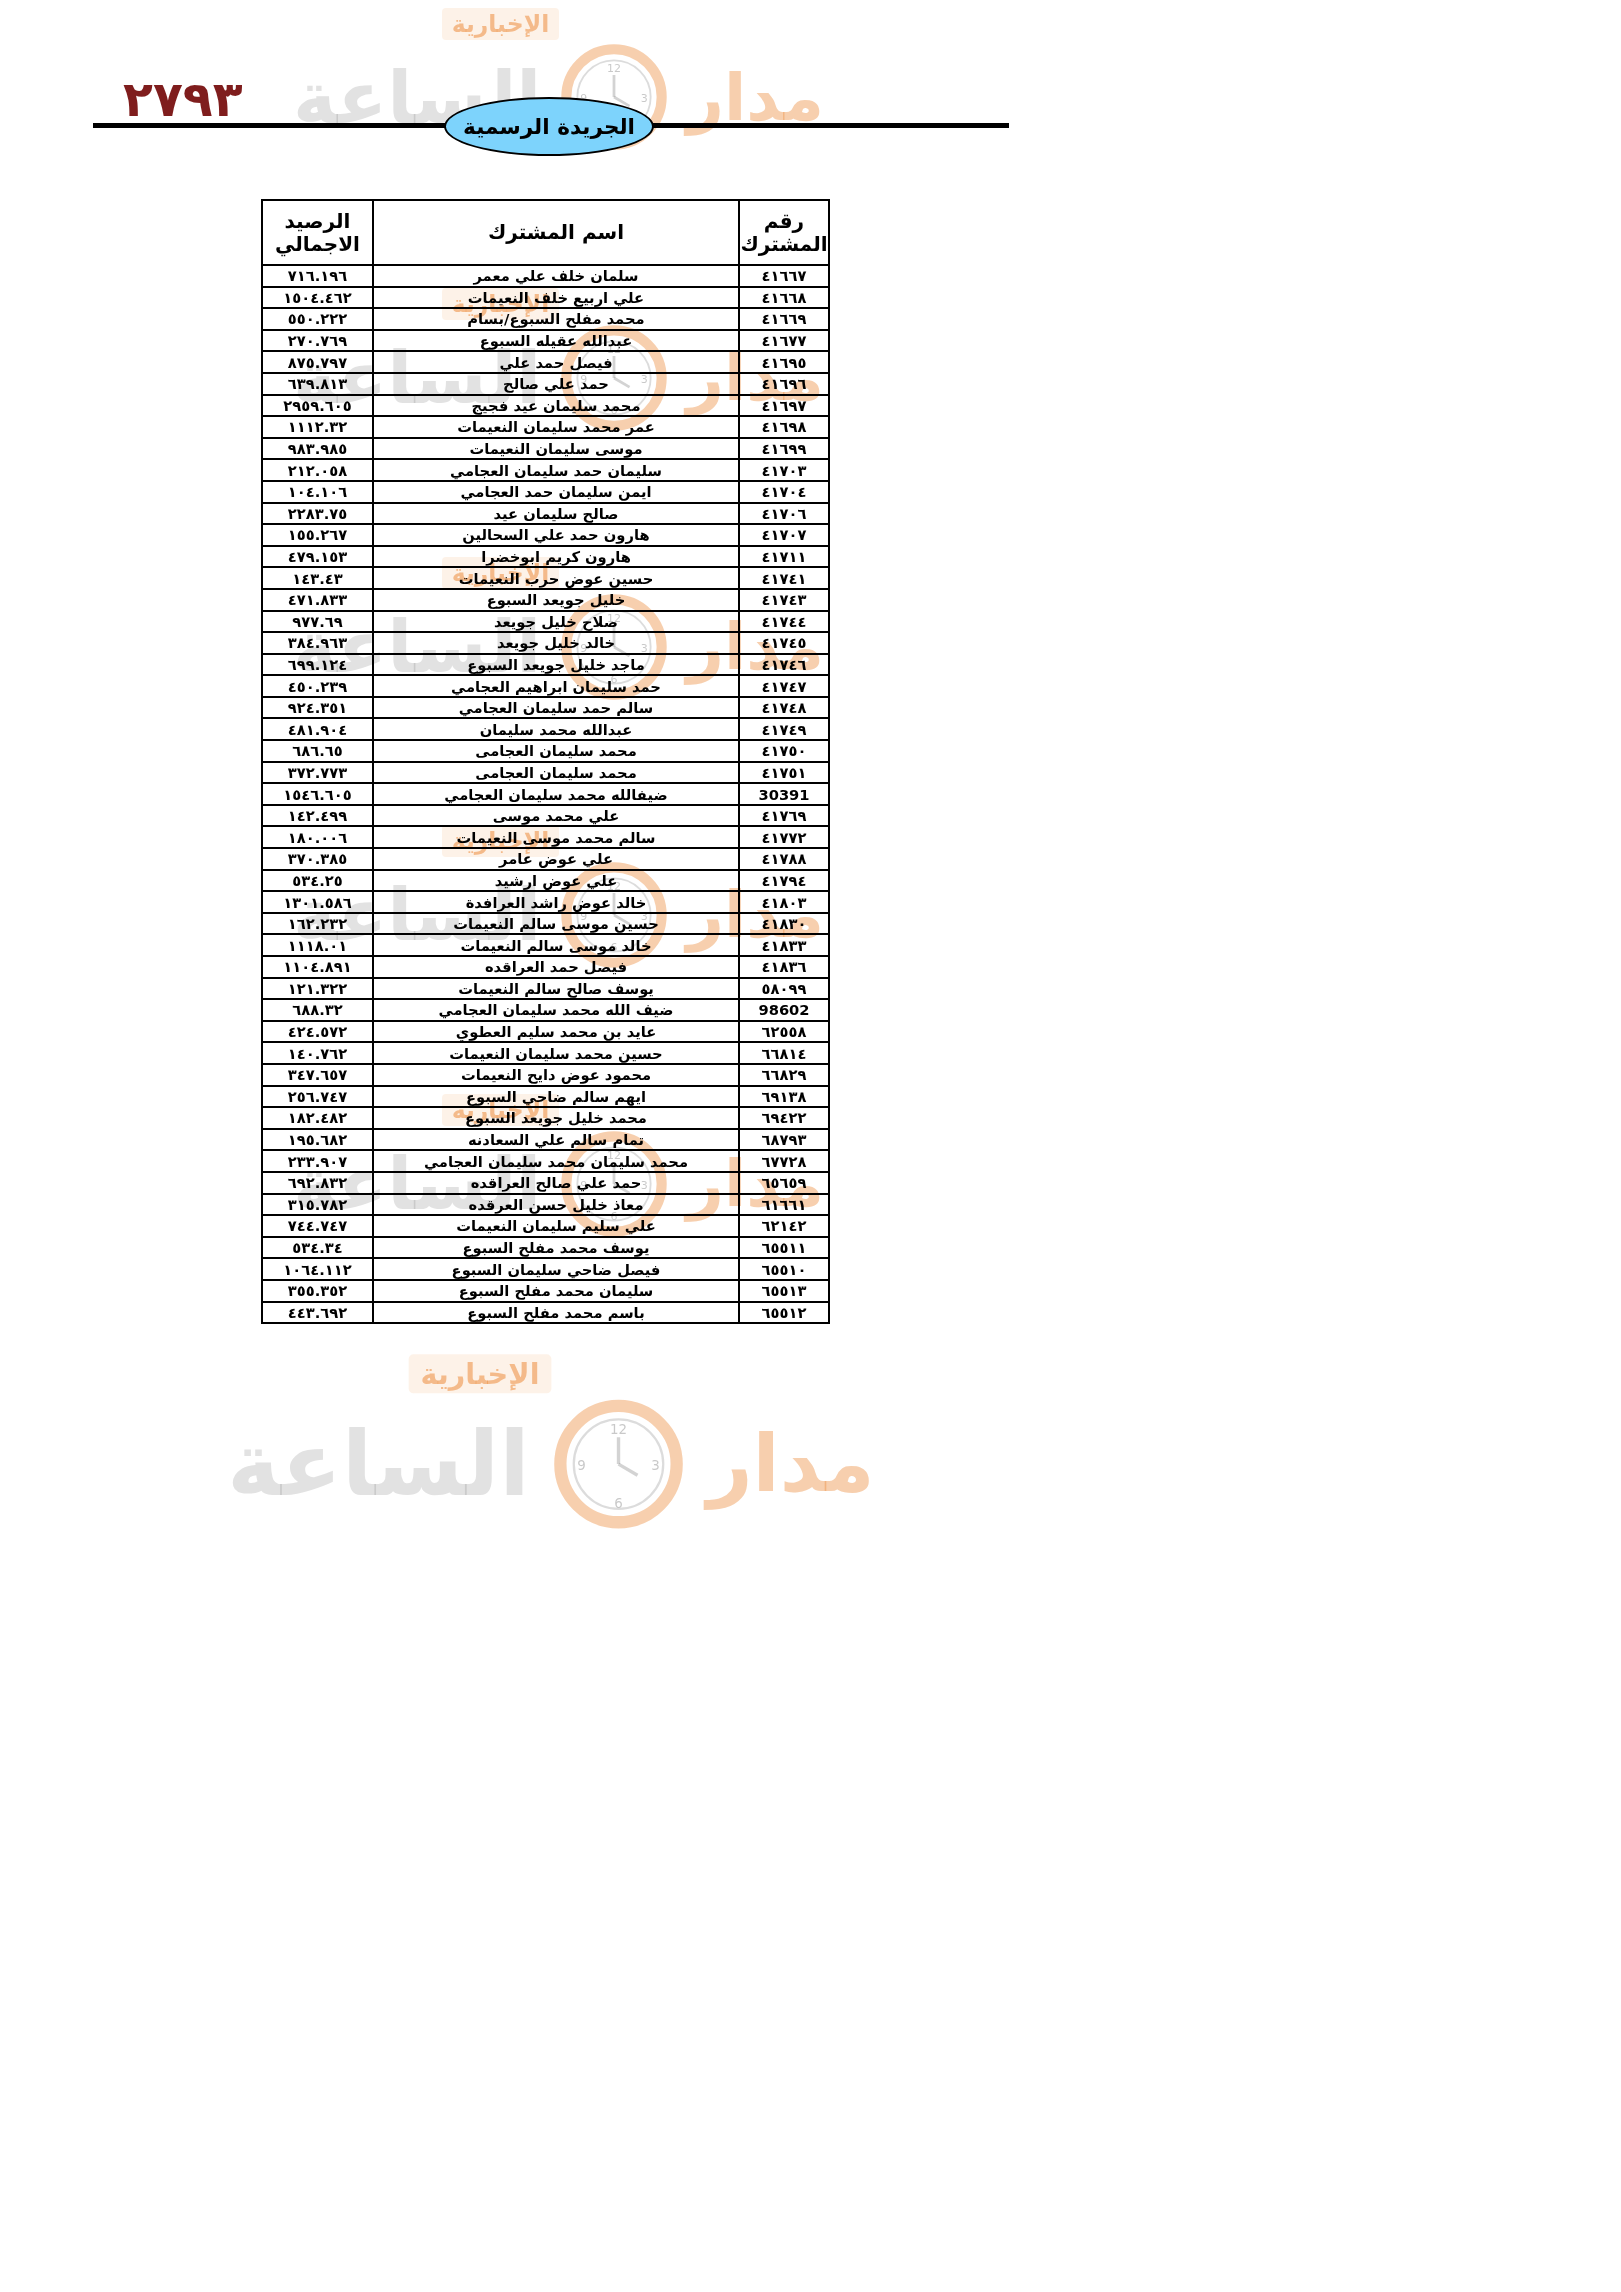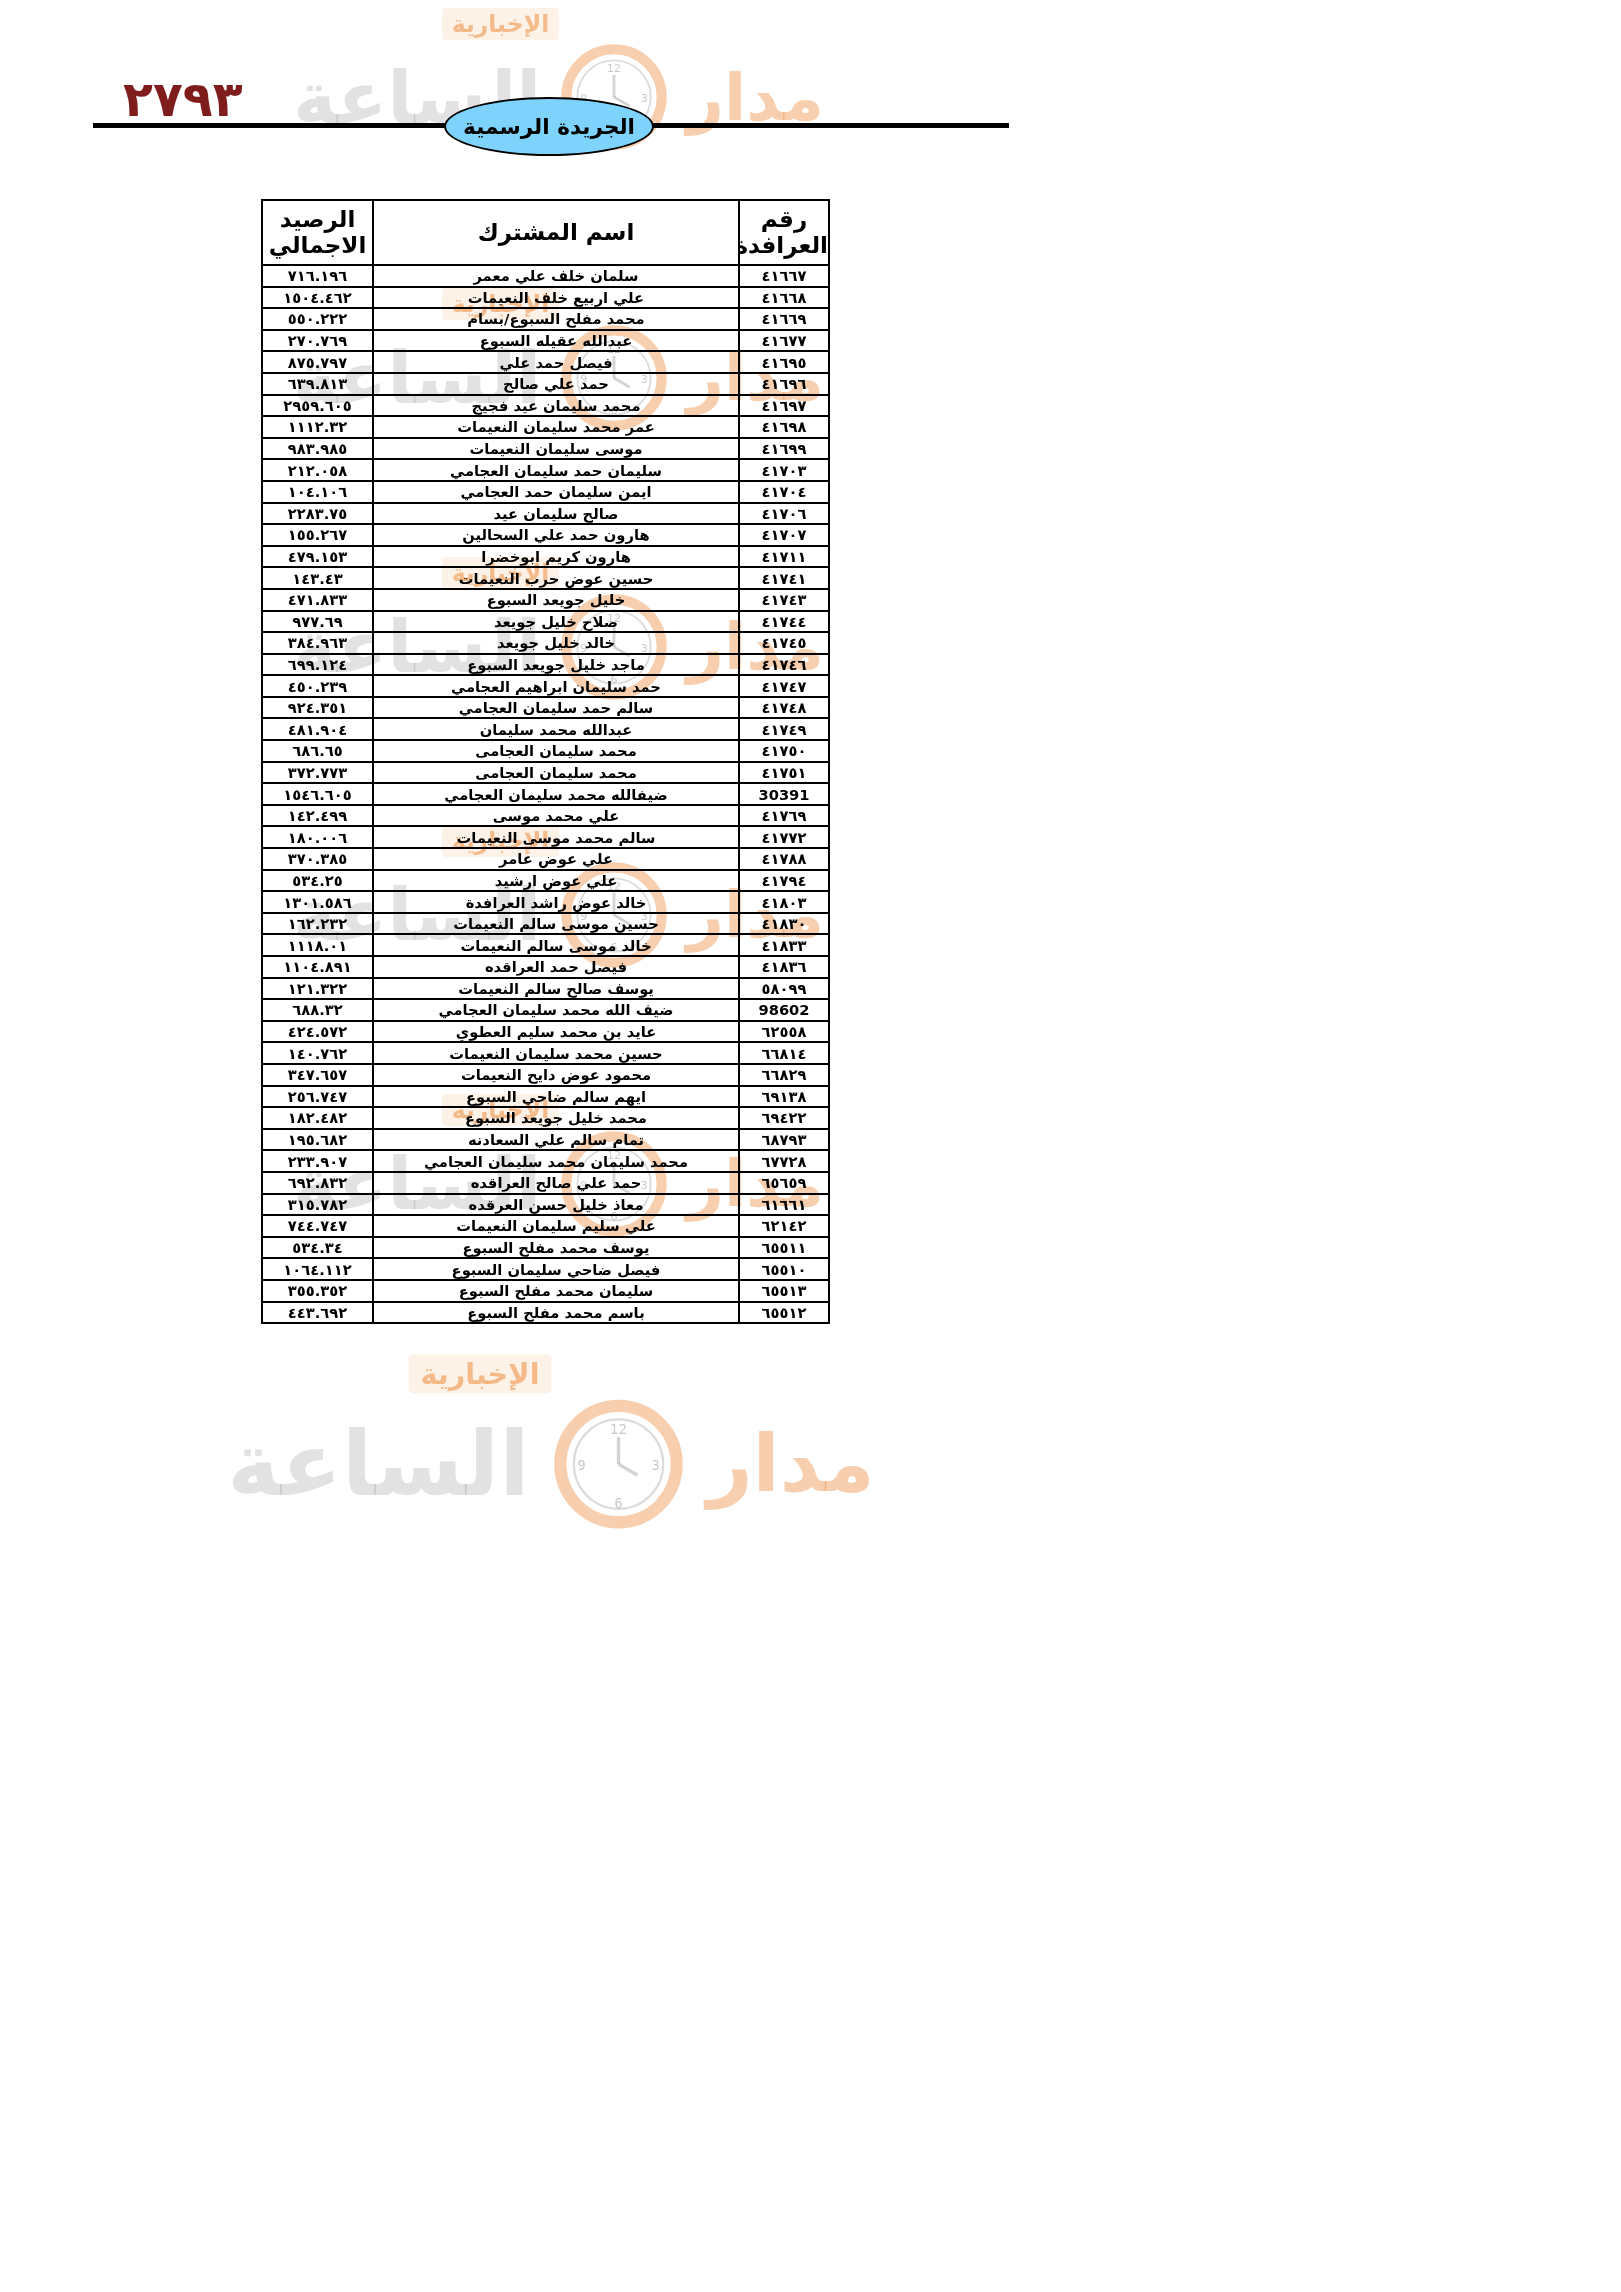"الرصيد الاجمالي" table.subs th { font-size: 23px -> 20px }
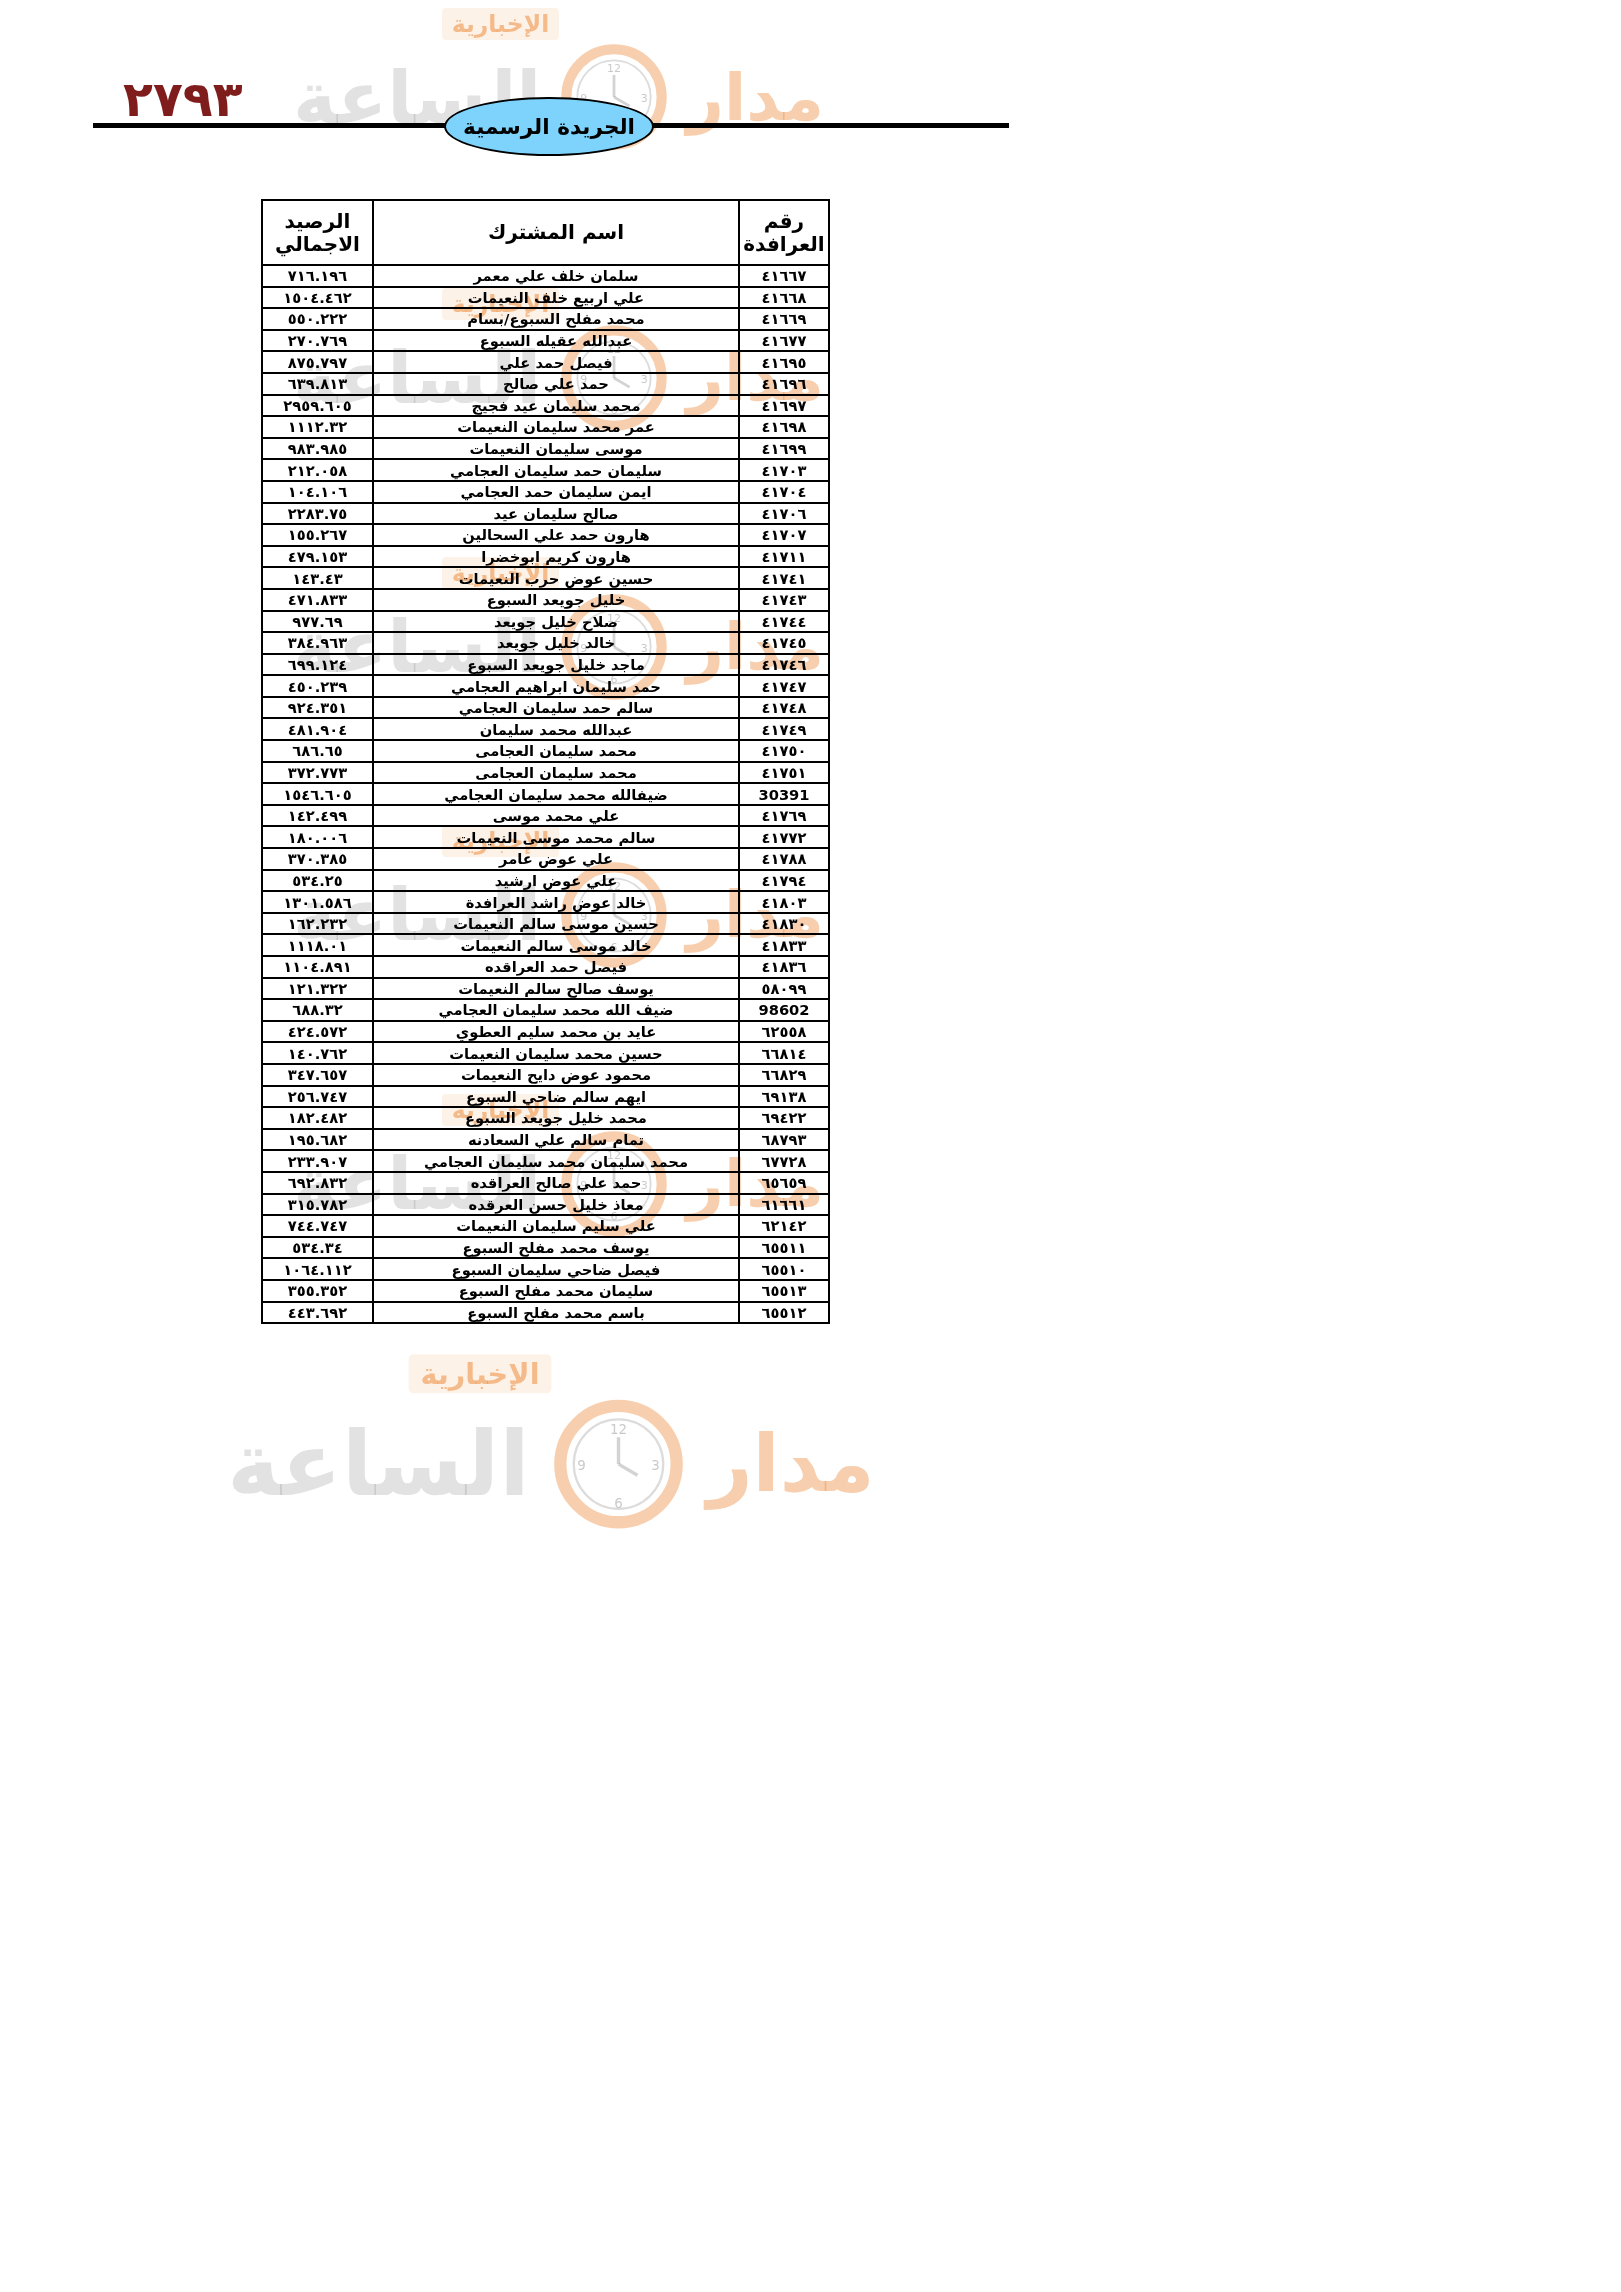"رقم العرافدة" th.col-number { text: العرافدة -> المشترك }
